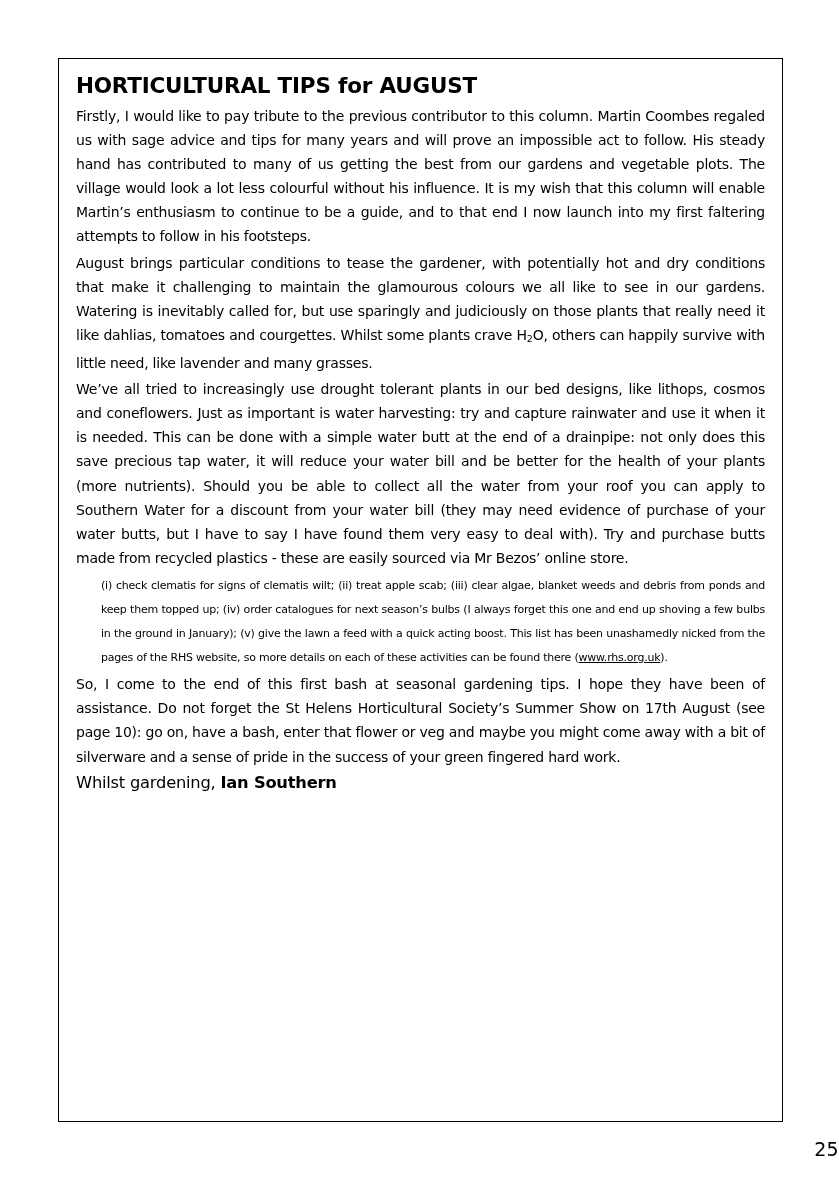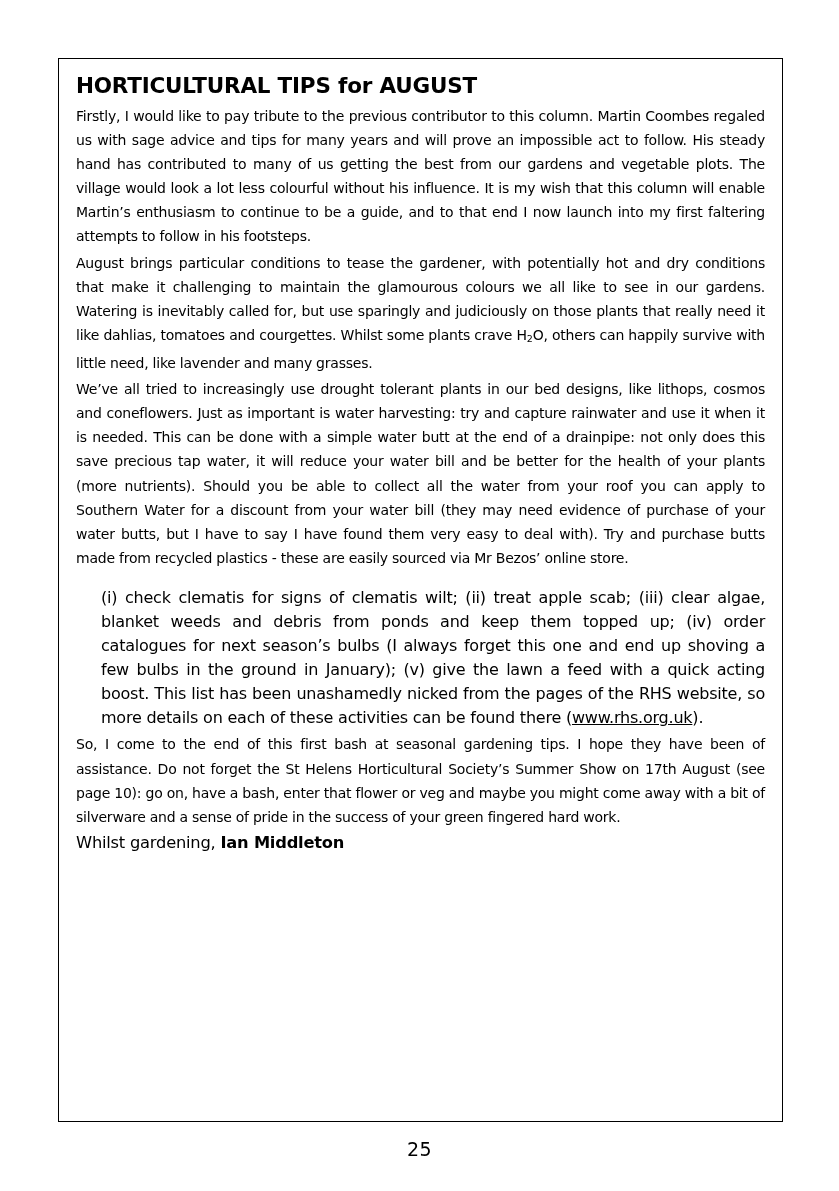"(i) check clematis for signs" .jobs-list { font-size: 16px -> 11px; margin: 16px 0 2px 0 -> 4px 0 2px 0 }
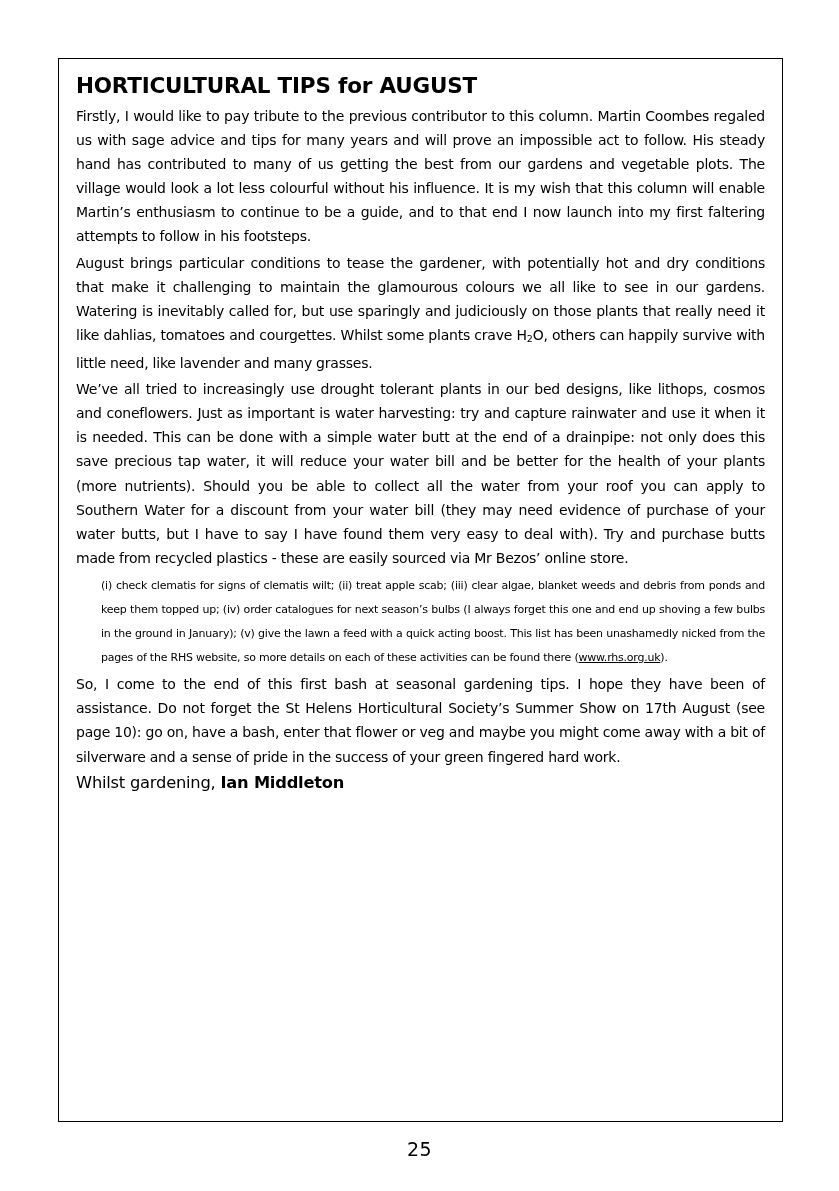"Ian Middleton" span.author-name { text: Middleton -> Southern }
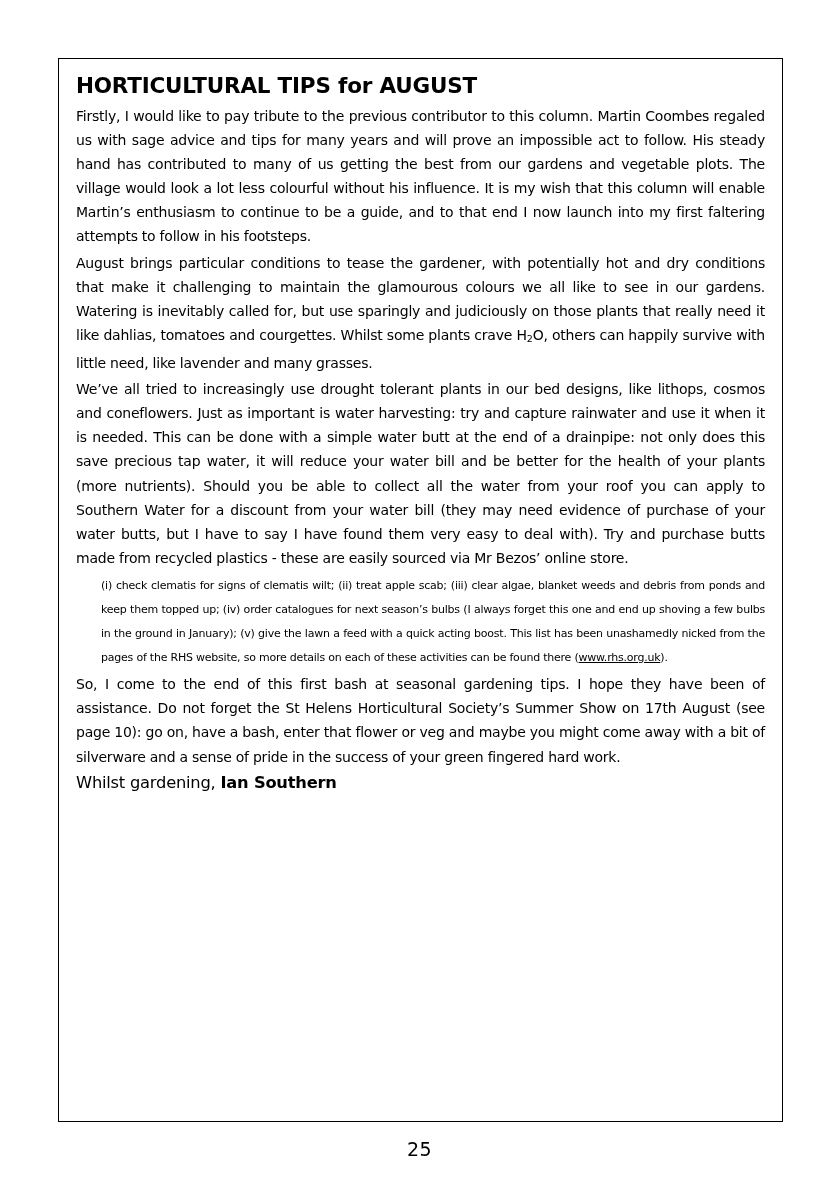"25" .page-number { text-align: center -> right }
